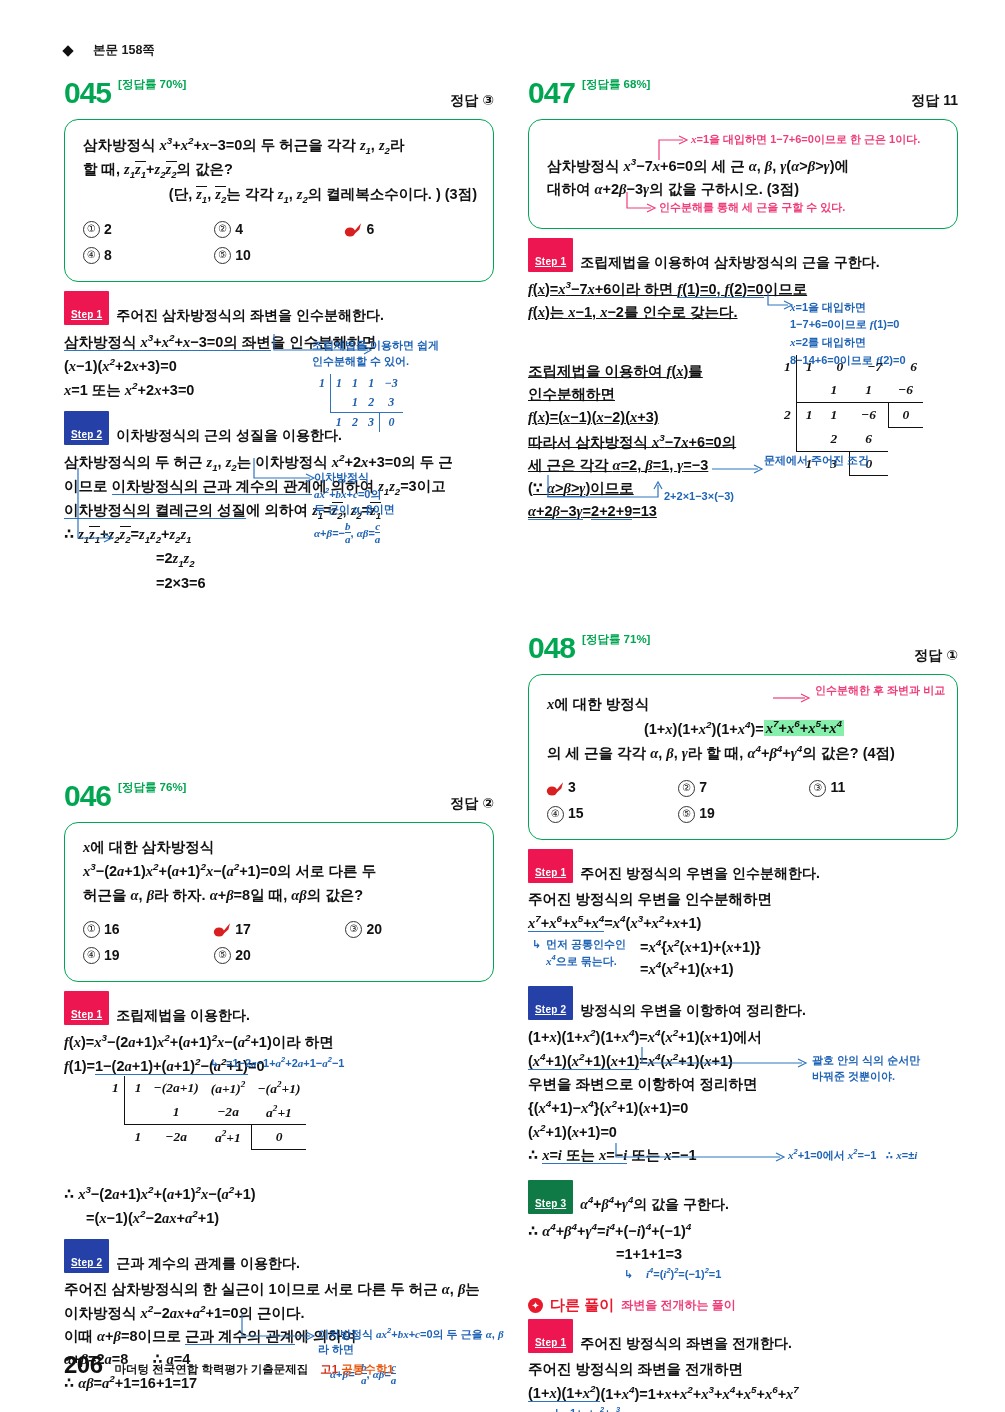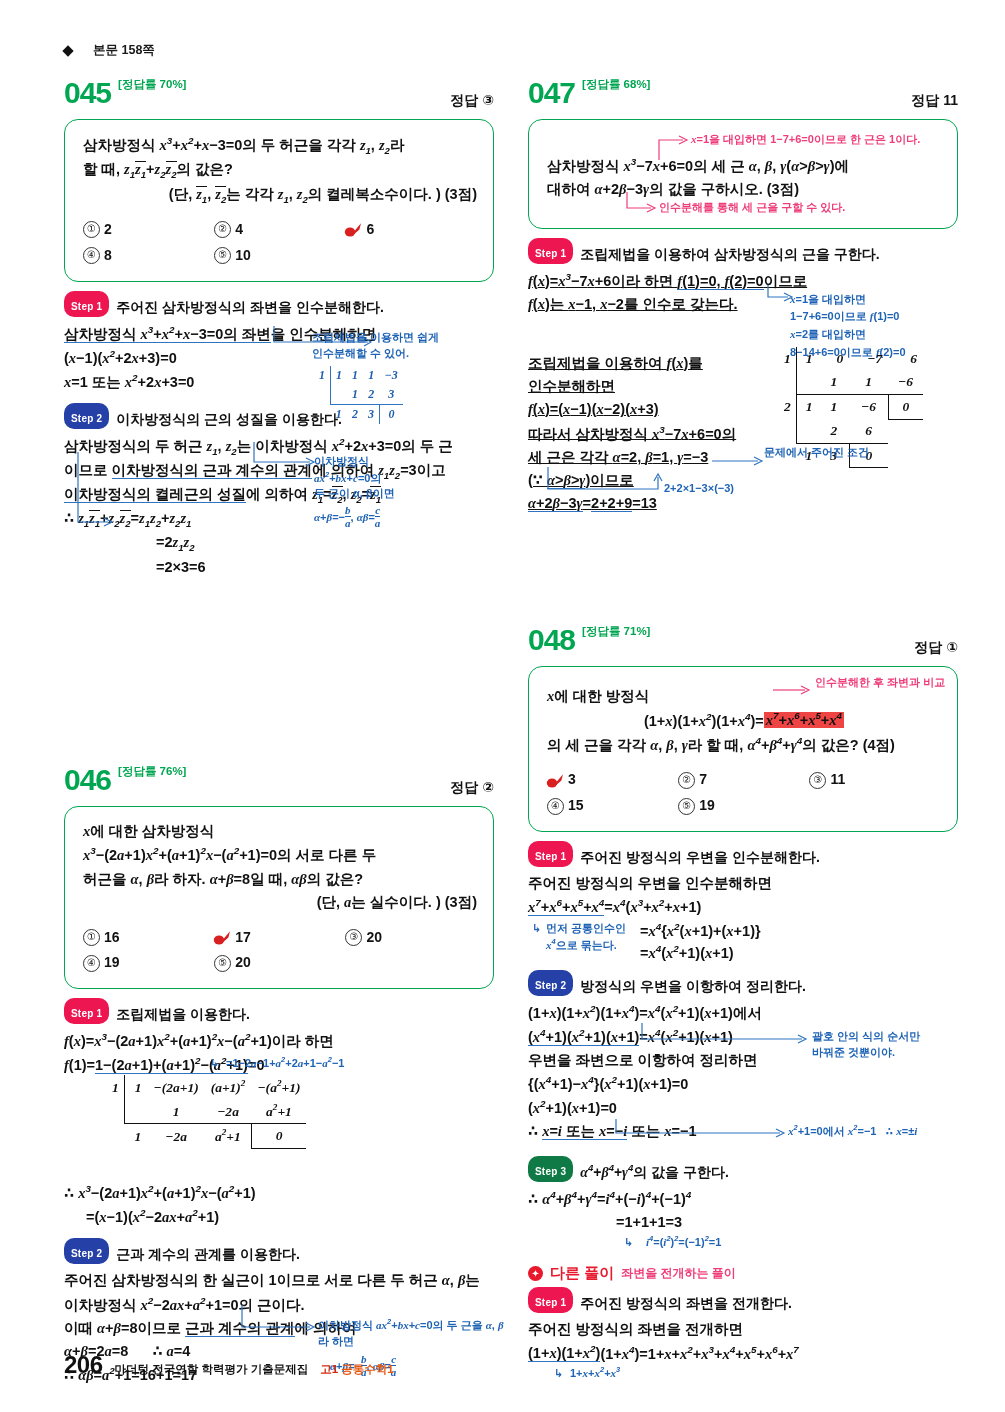"Step 1" .step { border-radius: 10px -> 1px; padding: 8px 7px 3px -> 16px 7px 3px; text-decoration: none -> underline }
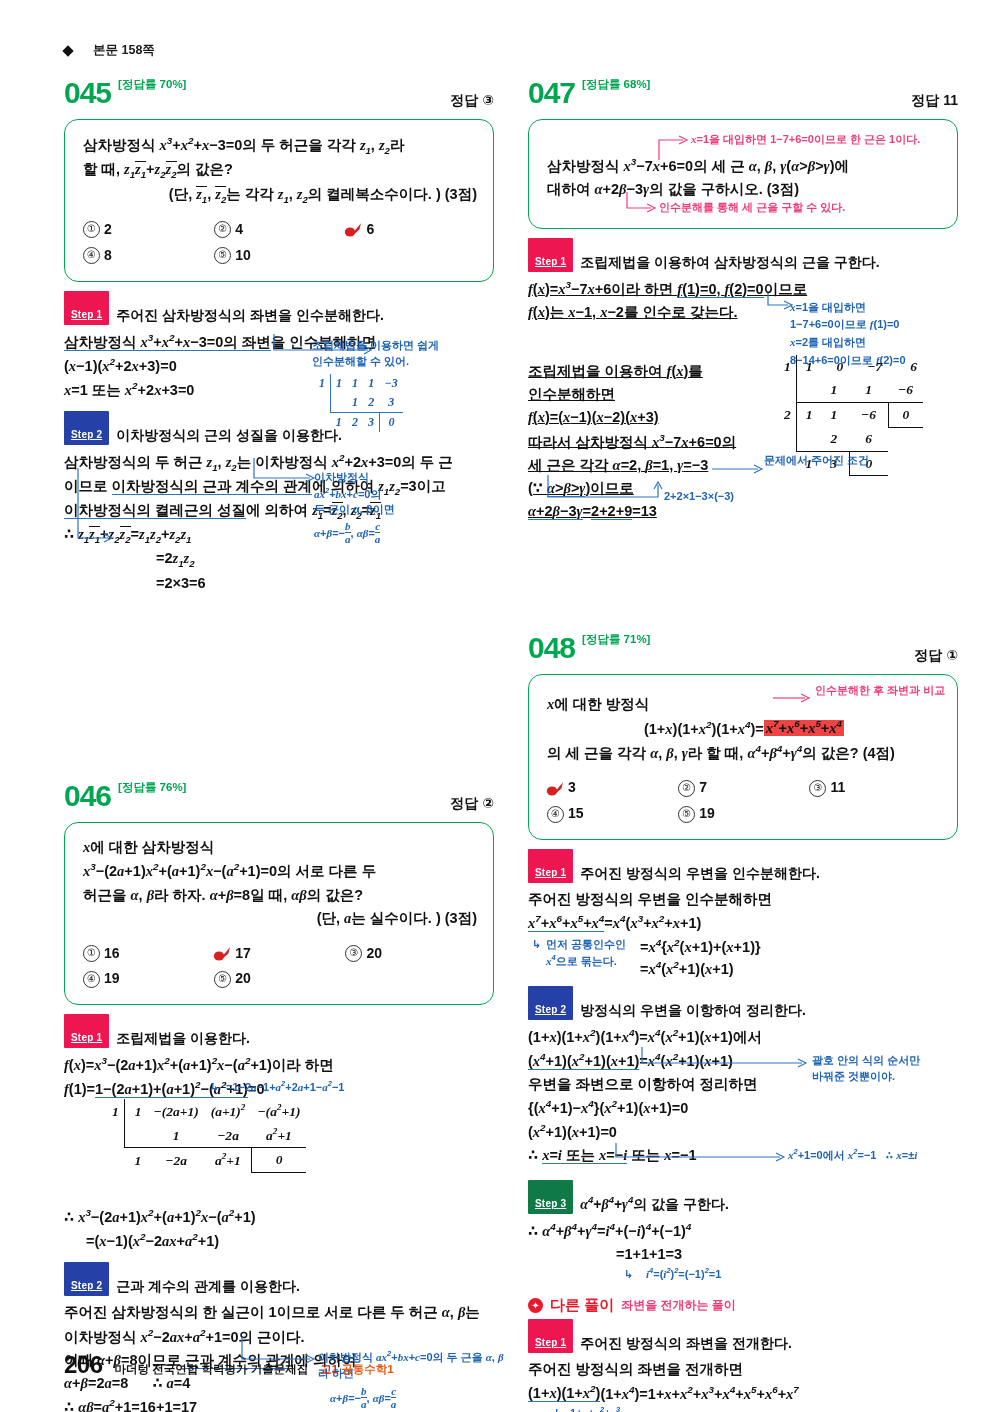"x7+x6+x5+x4" .hl { background: #ef4444 -> #86efac }
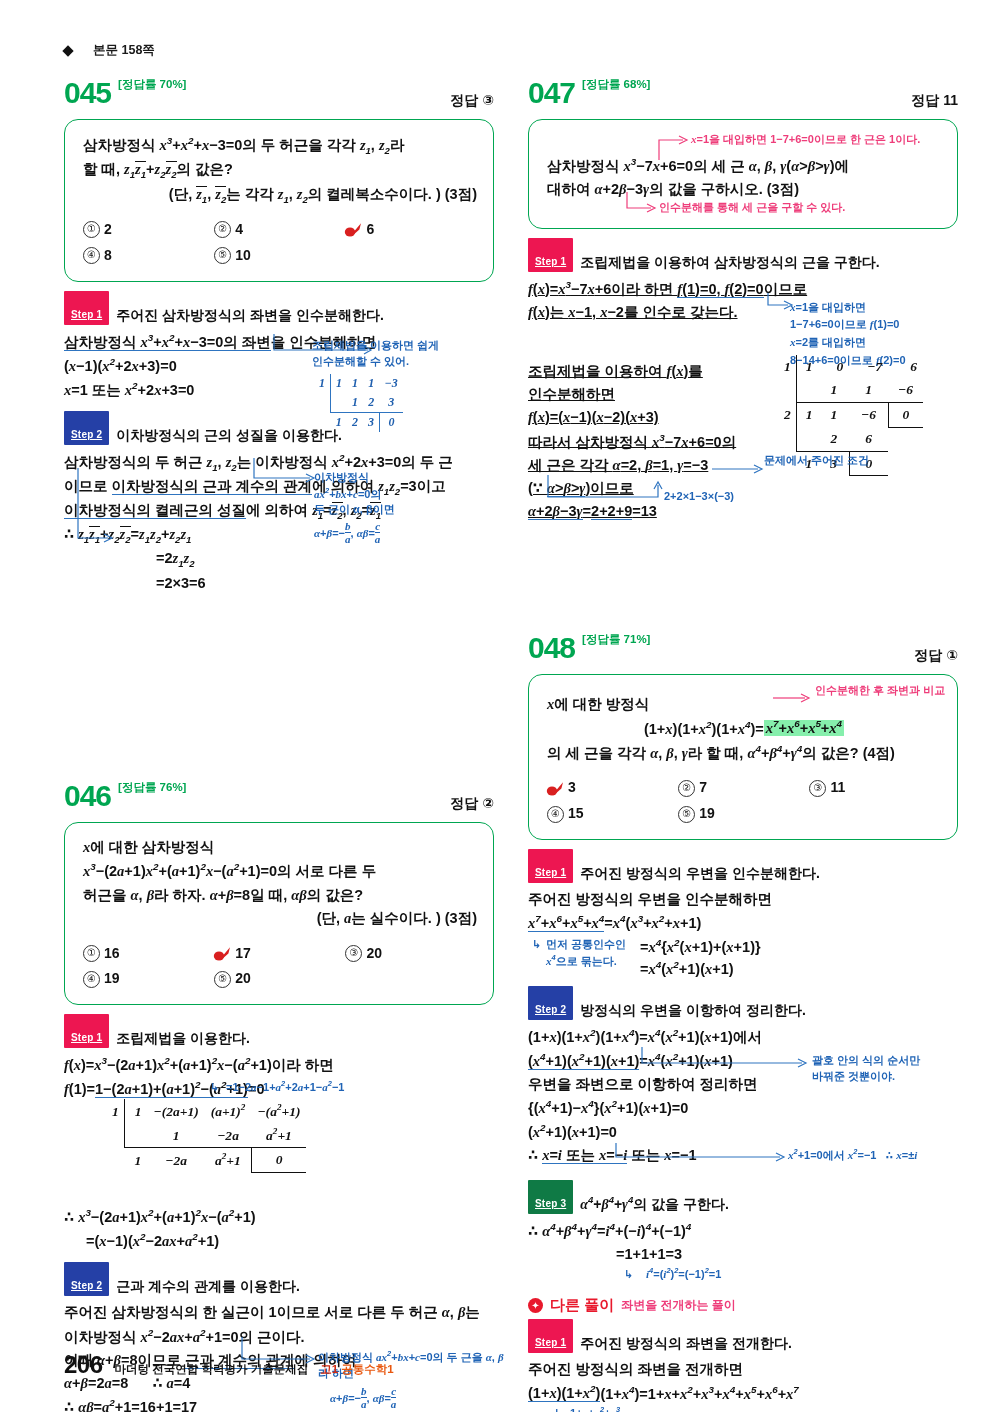"(단, a는 실수이다. ) (3점)" div.qline { html: <div>(단, <span>a</span>는 실수이다. ) (3점)</div> -> none }
